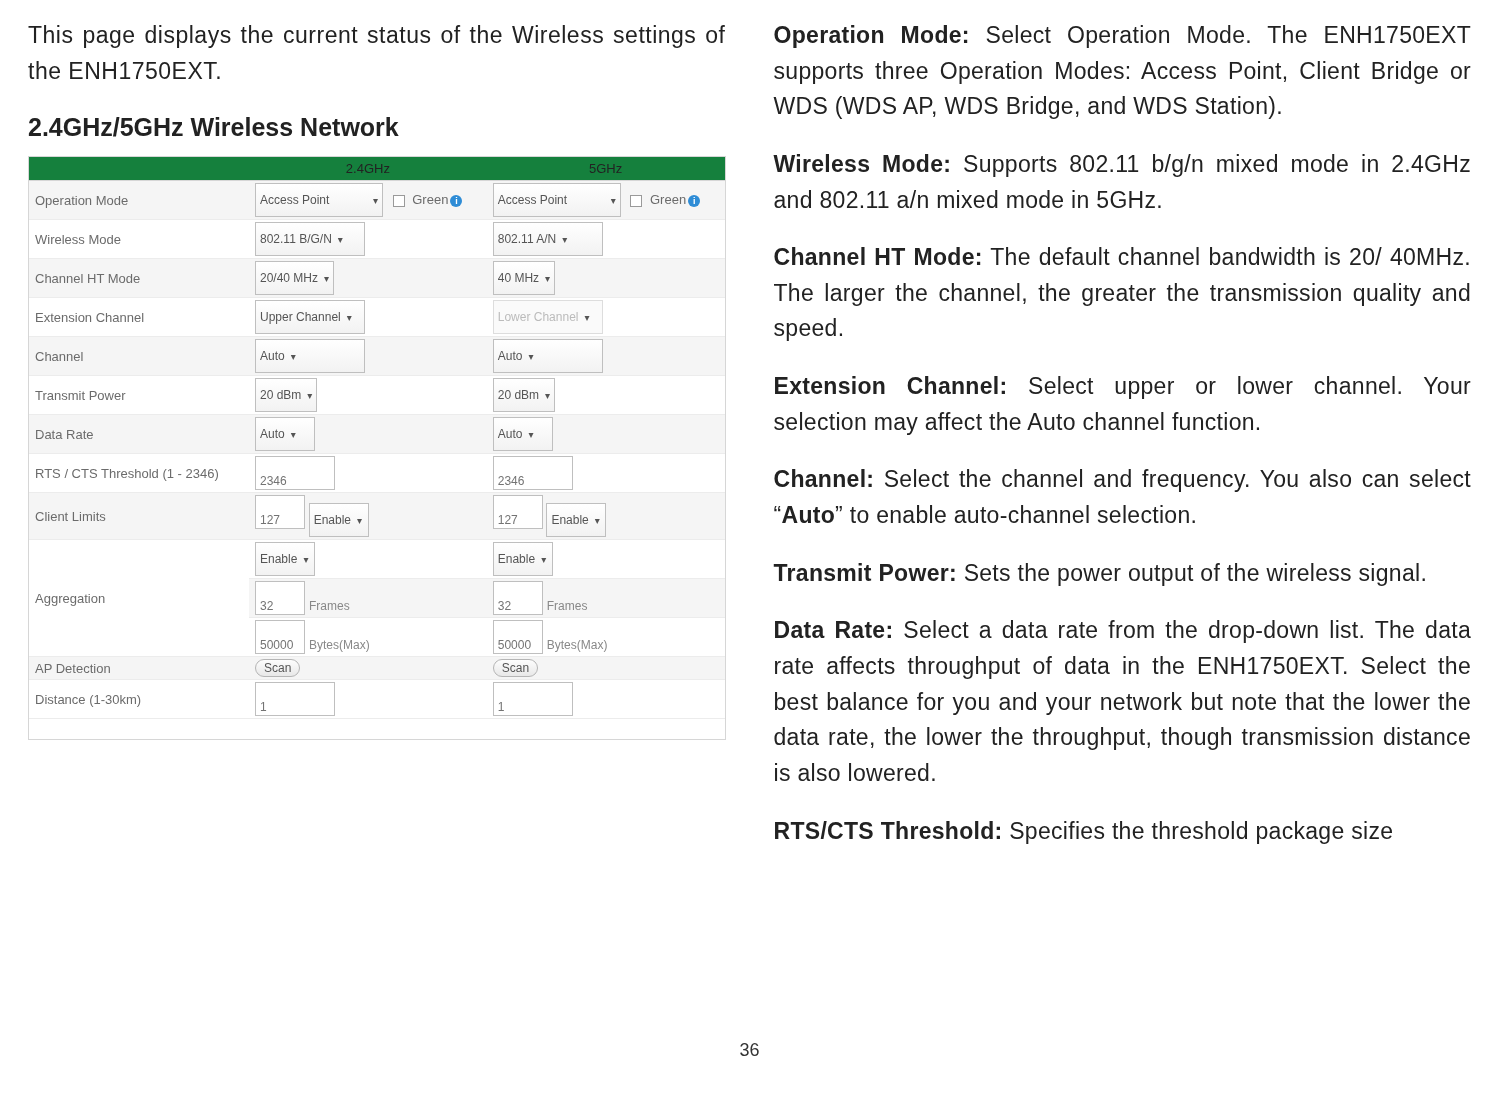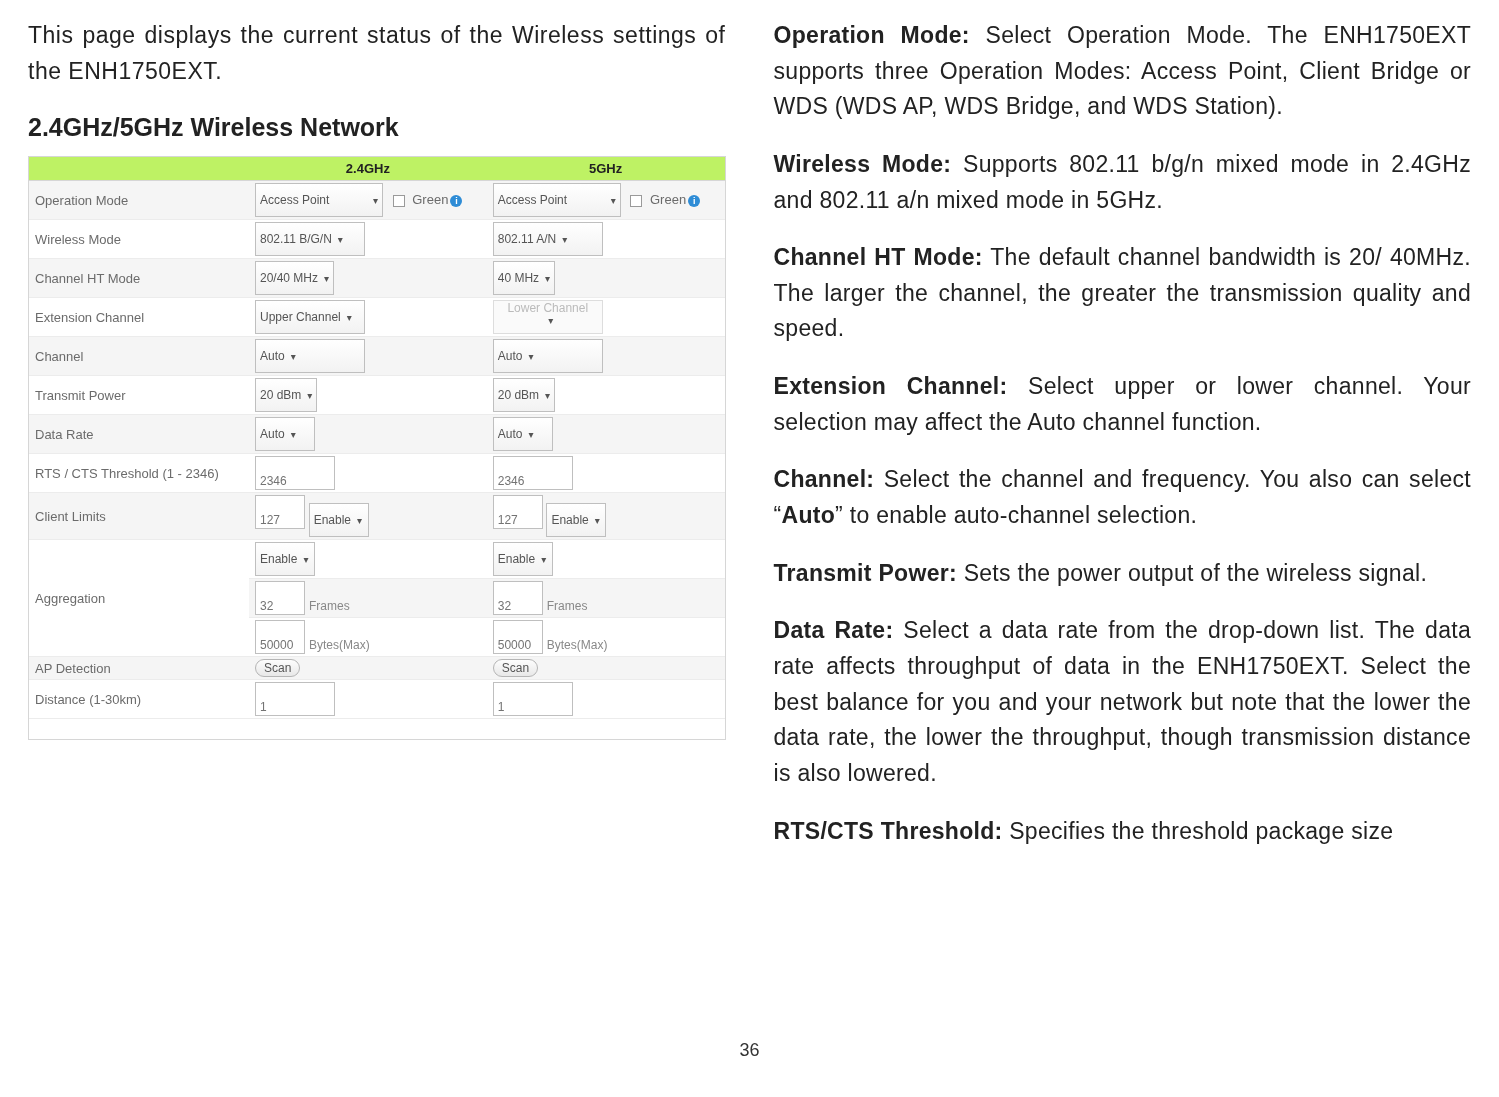"2.4GHz" .shot th { background: #bef264 -> #15803d; font-weight: 700 -> 400 }
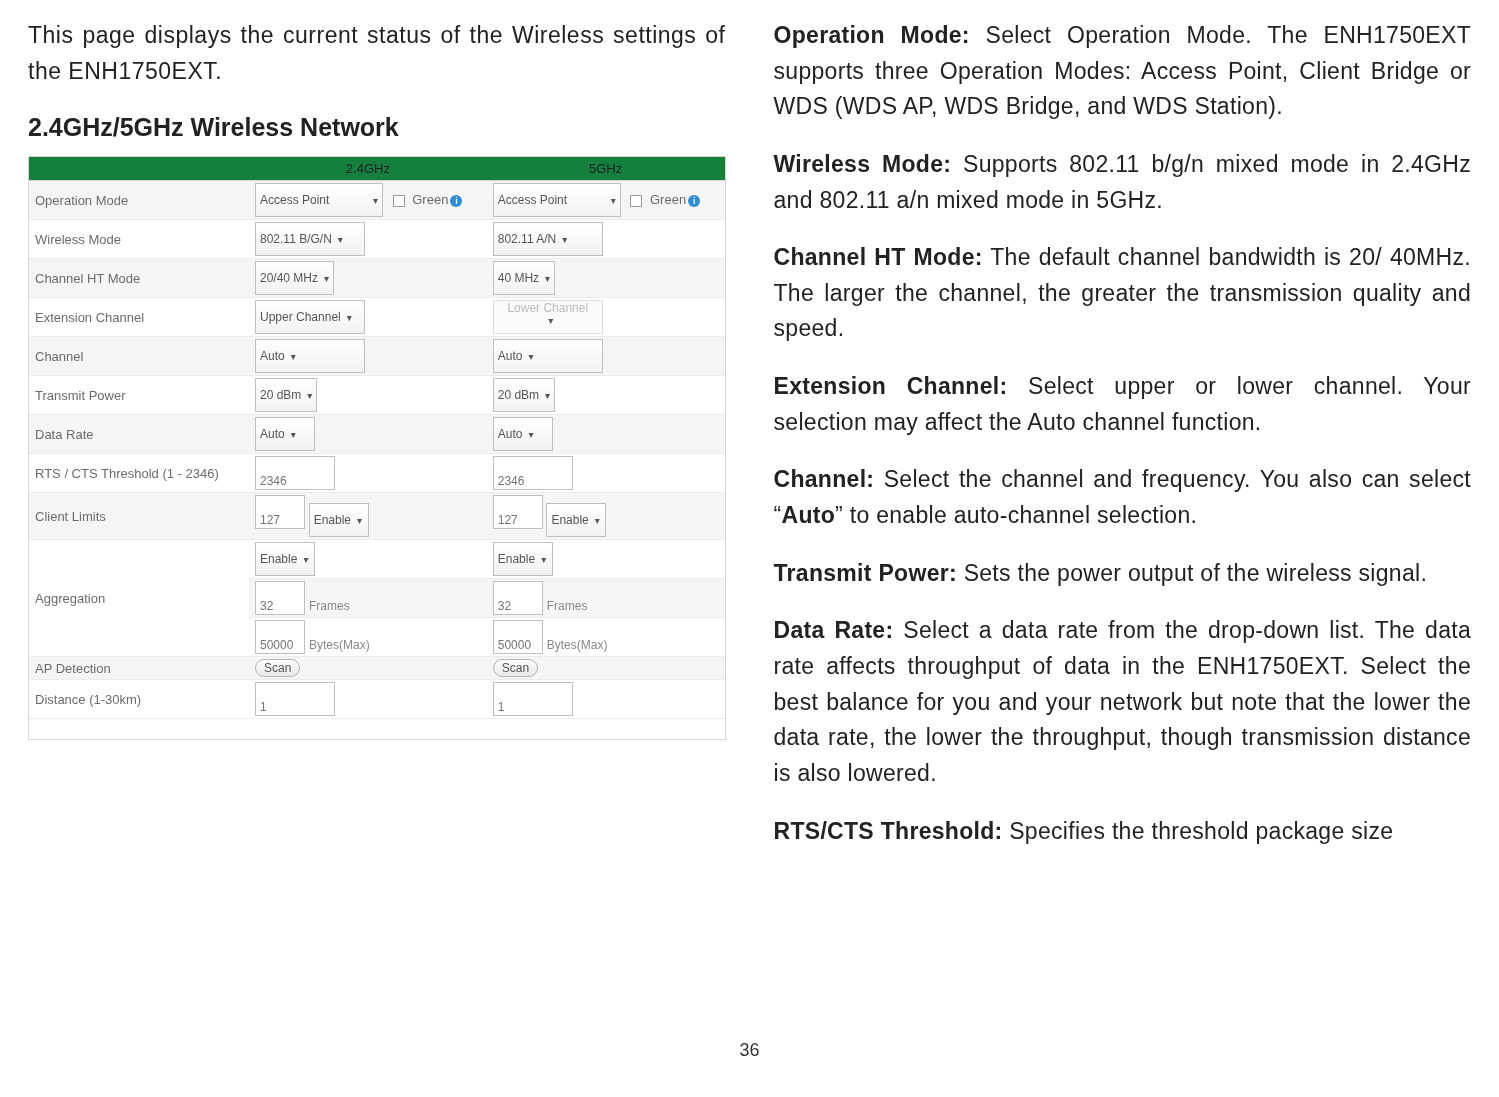"Lower Channel" .sel.dim { flex-direction: column -> none }
